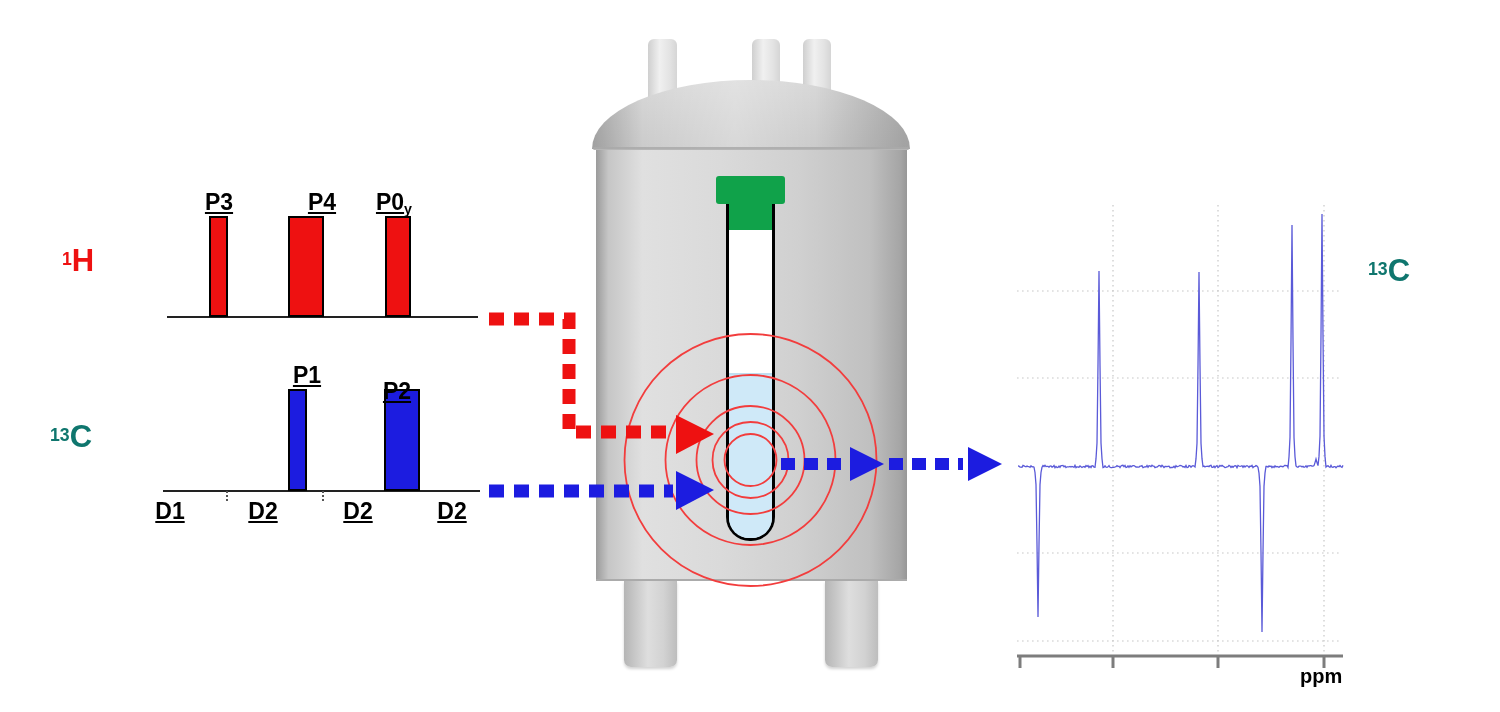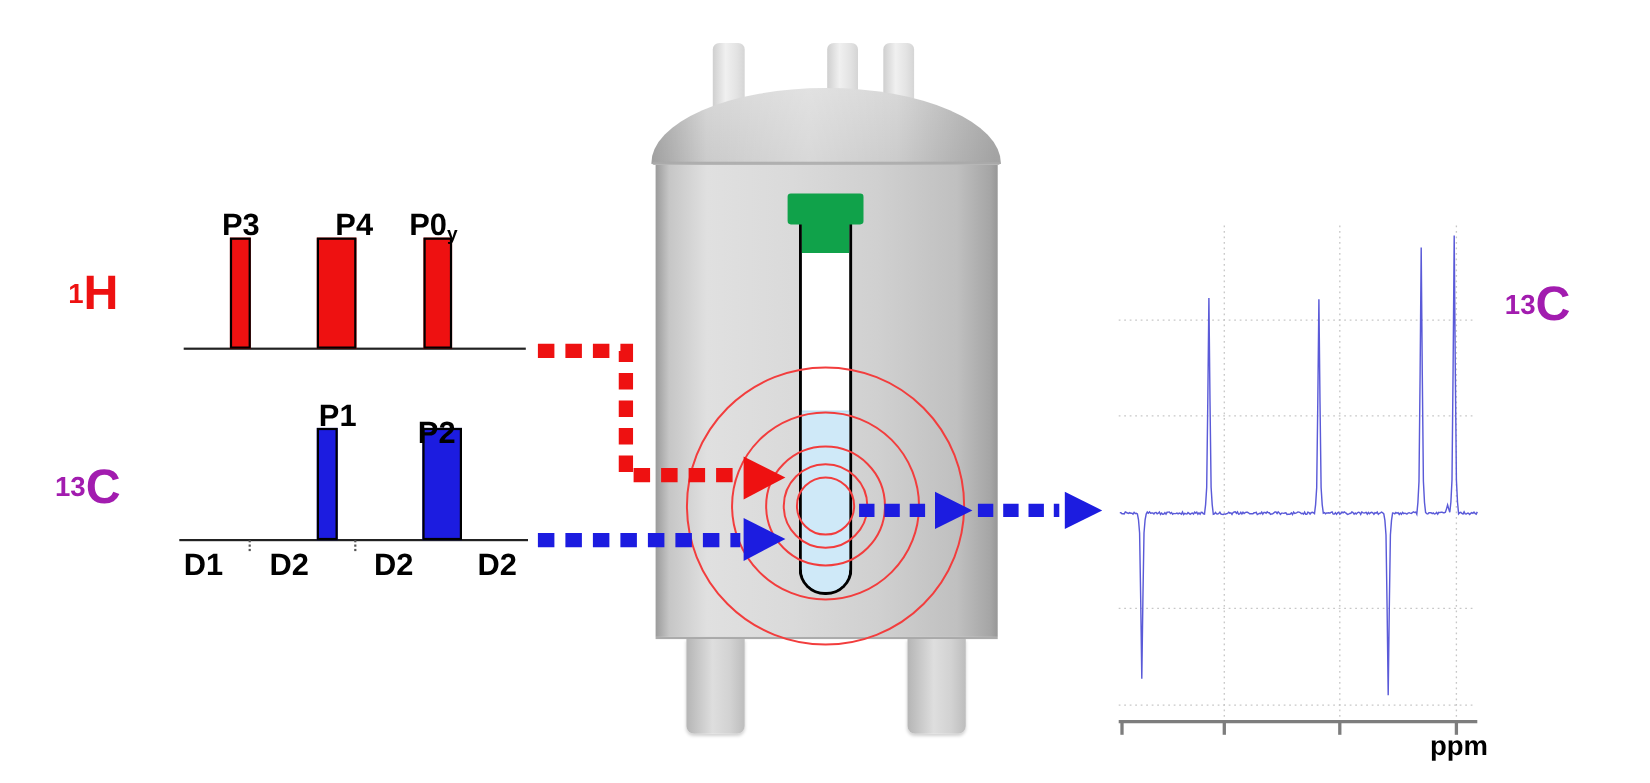"P3" .pulse-label,.delay-label { font-size: 28px -> 23px; text-decoration: none -> underline }
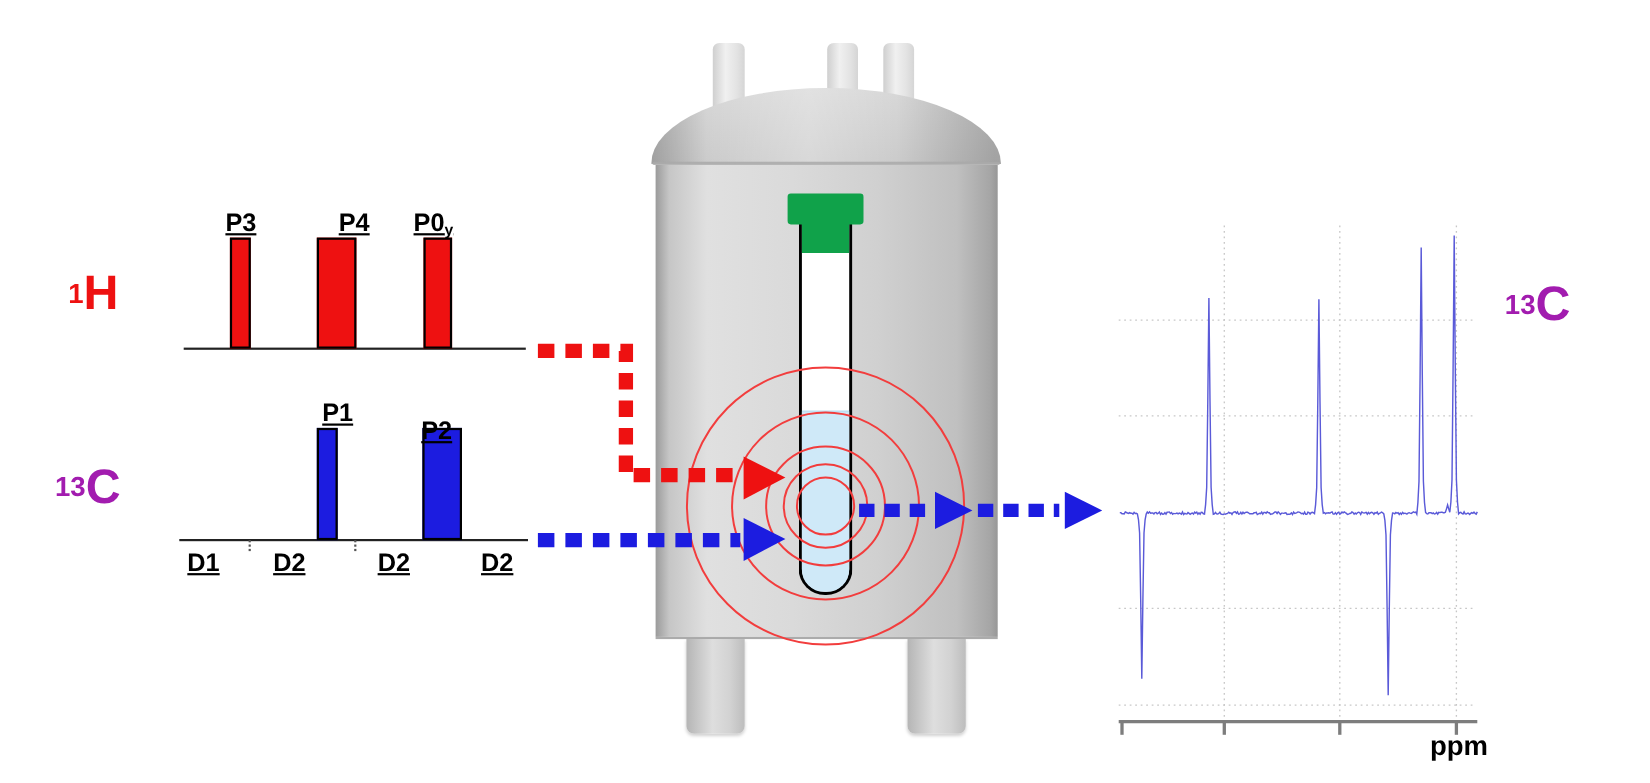"1H" .nuc-label { font-size: 44px -> 31px }
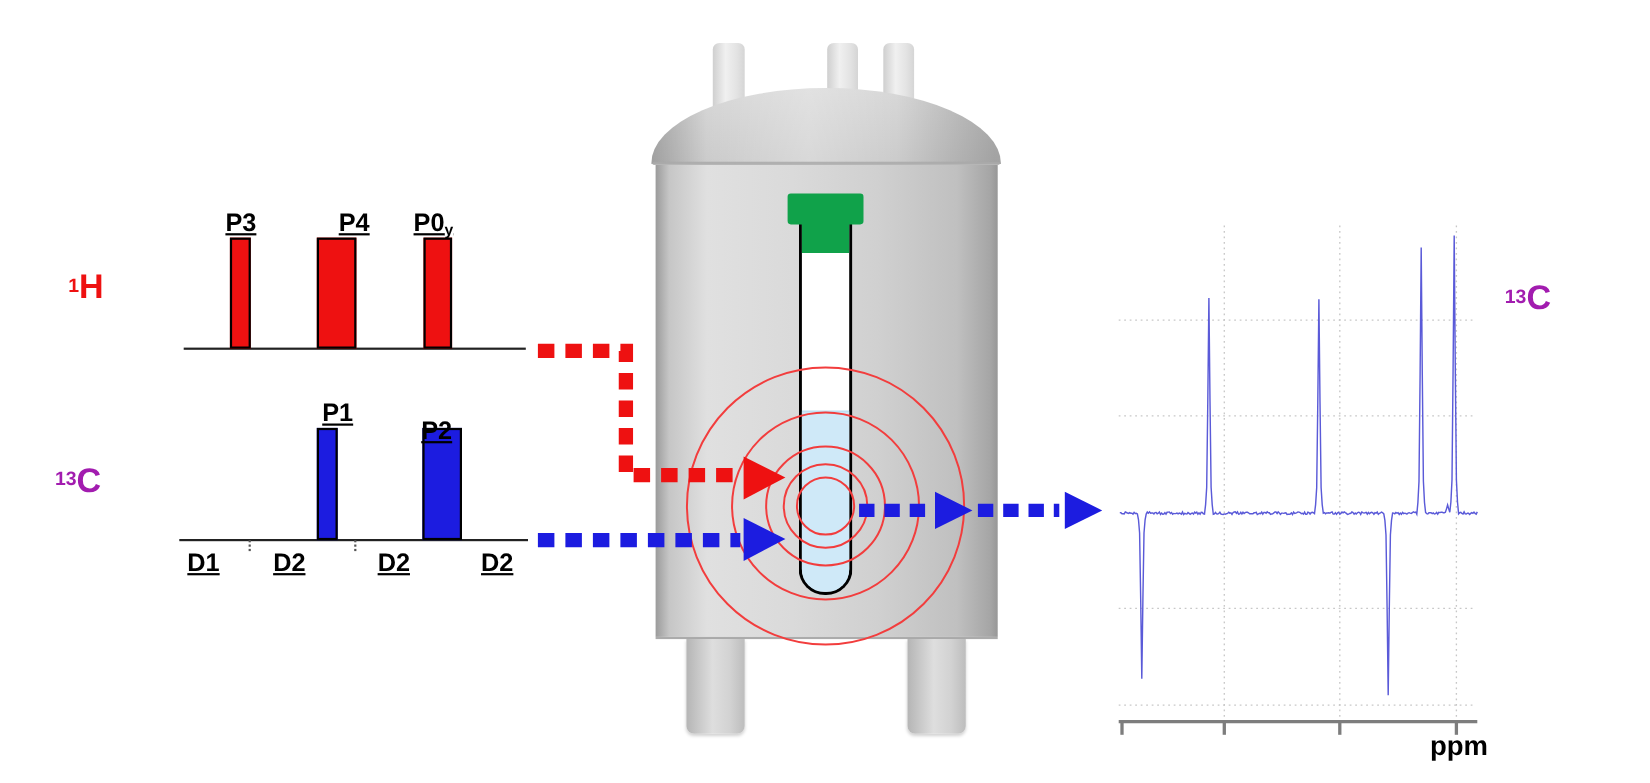"13C" .nuc-c { color: #a21caf -> #0f766e }
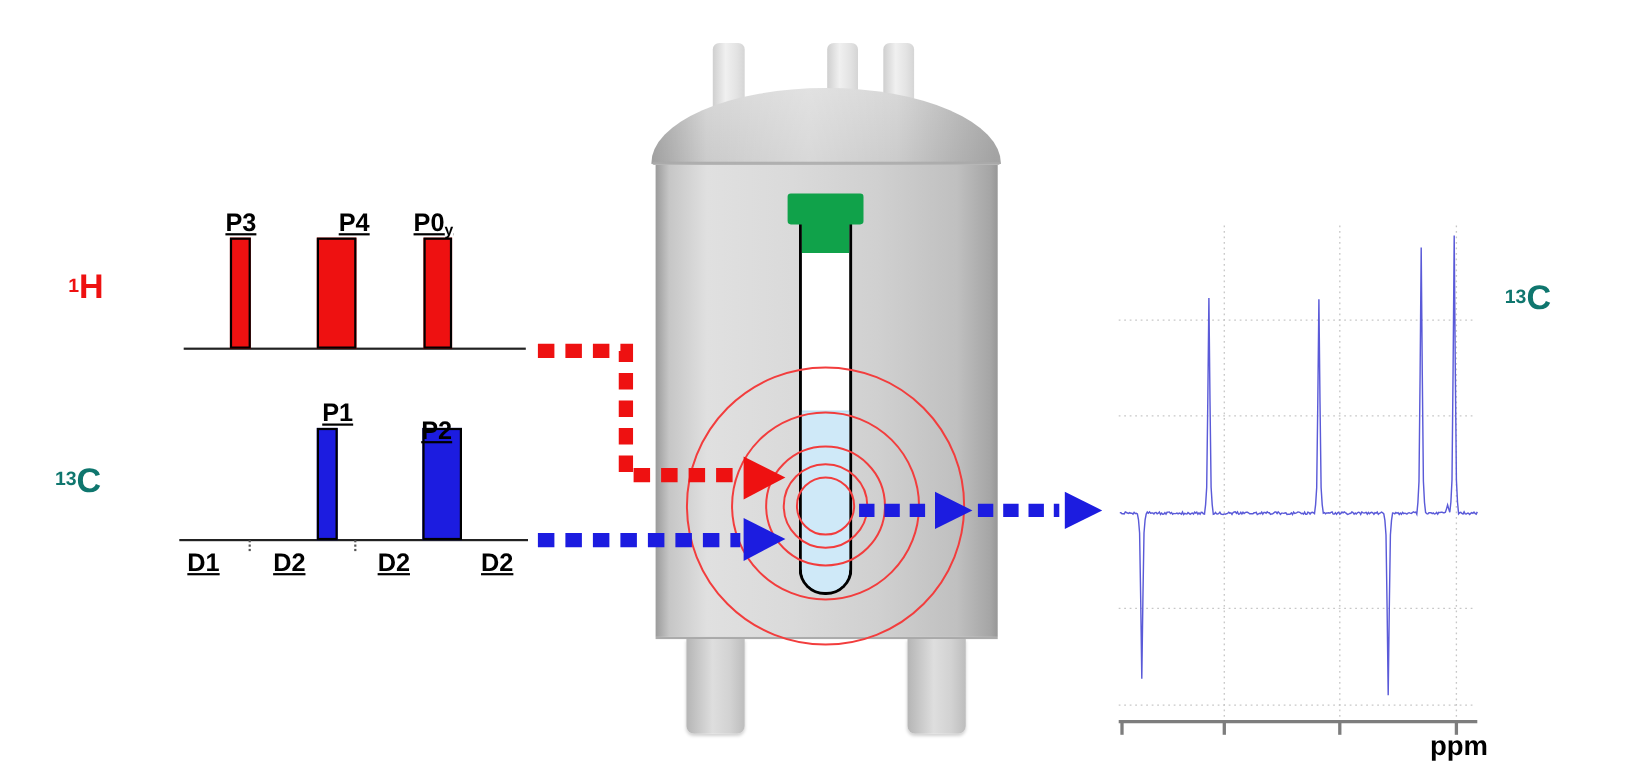"D1" div.abs { left: 160px -> 145px }
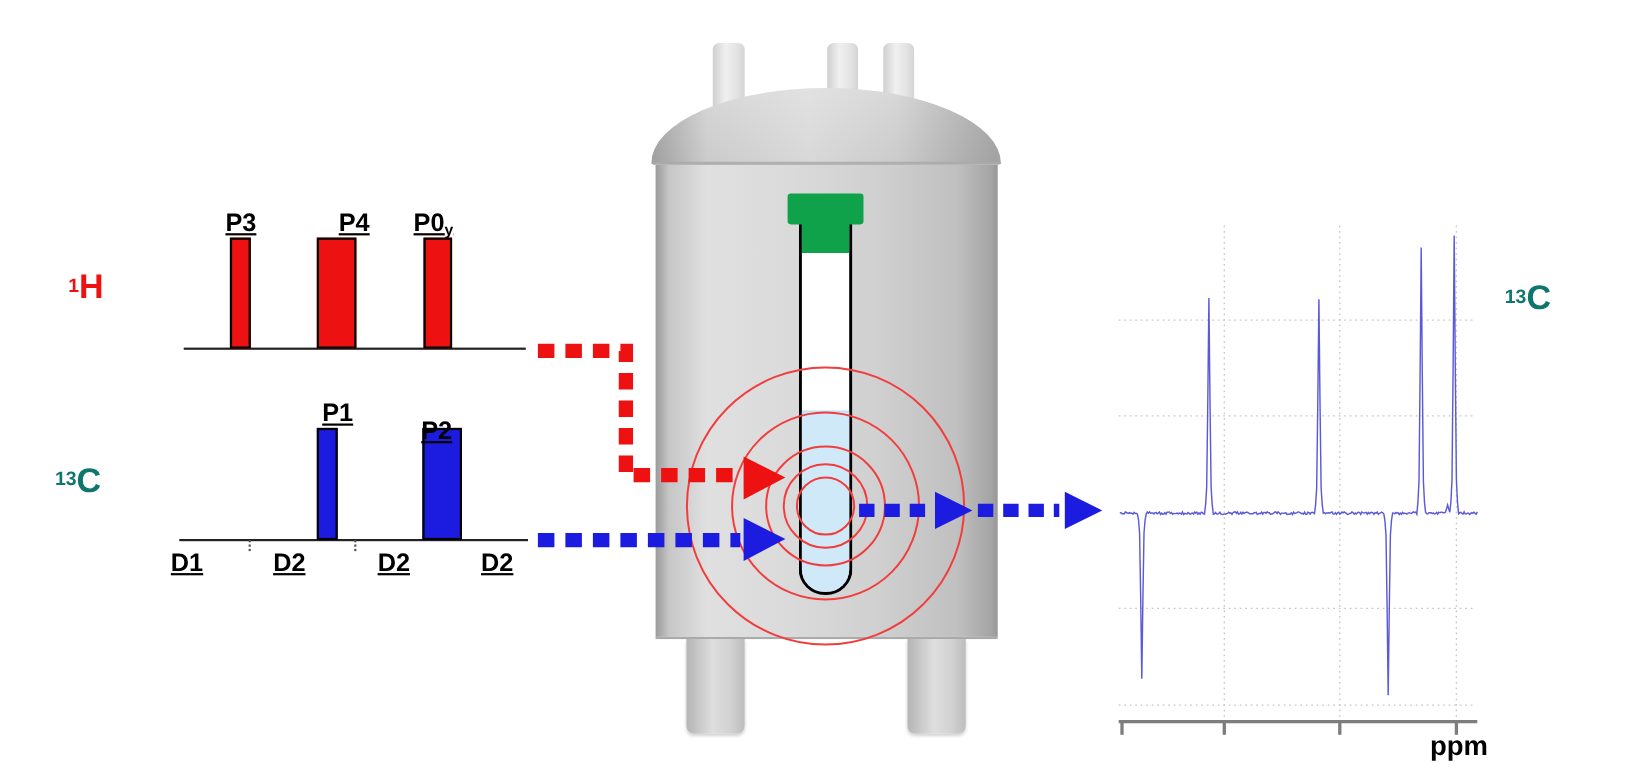"ppm" .ppm-label { font-size: 25px -> 20px }
